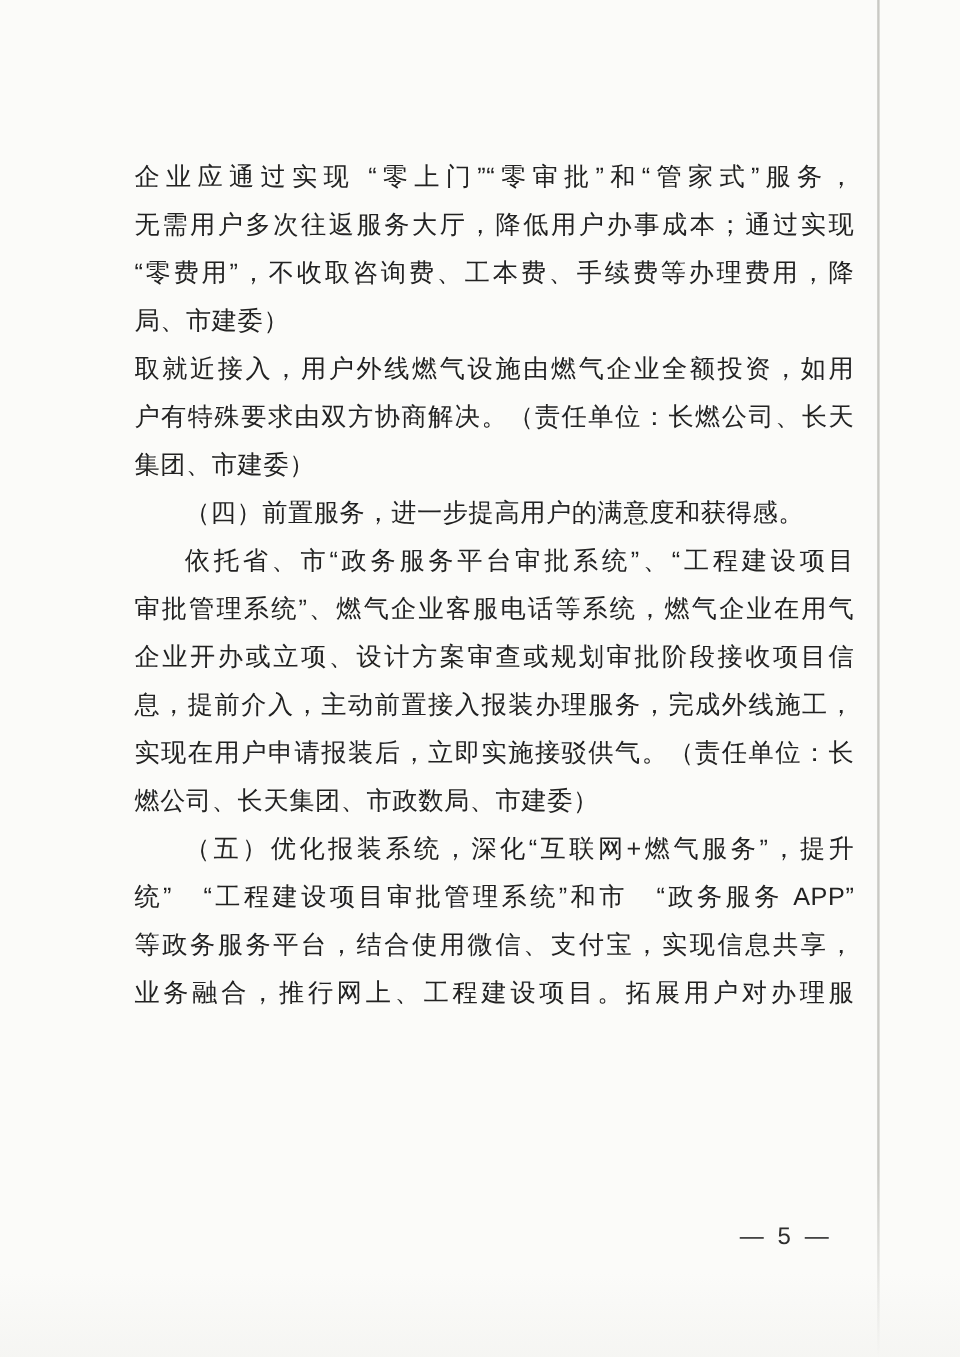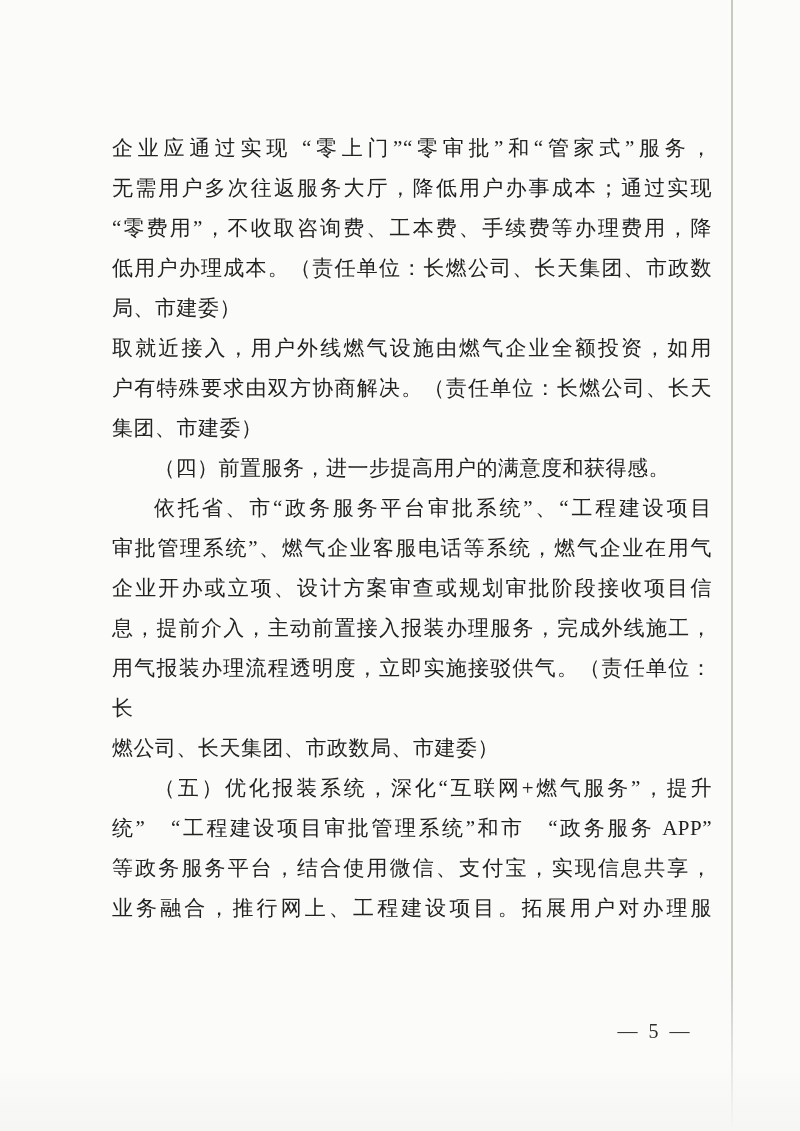"企业应通过实现 “零上门”“零审批”和“管家式”服务，" .page { font-family: Liberation Serif, serif -> Liberation Sans, sans-serif }
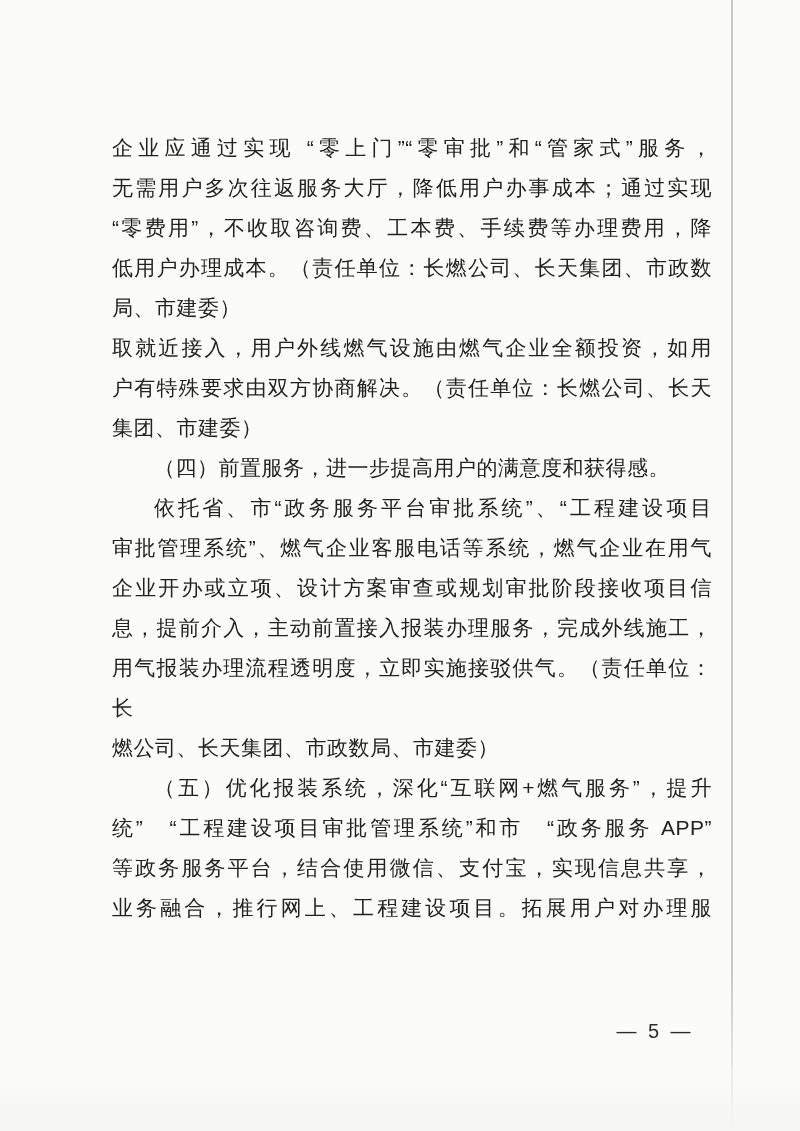"低用户办理成本。（责任单位：长燃公司、长天集团、市政数" div.ln { html: <div>低用户办理成本。（责任单位：长燃公司、长天集团、市政数</div> -> none }
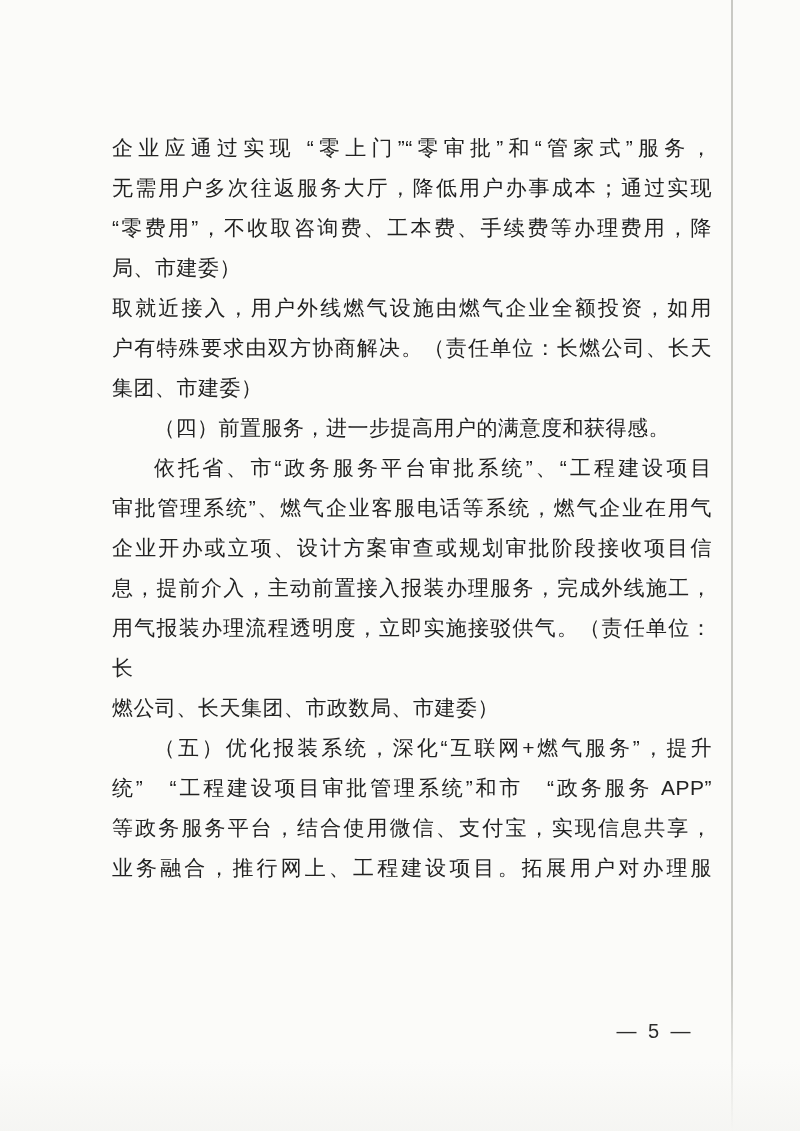"用气报装办理流程透明度，立即实施接驳供气。（责任单位：长" div.ln { text: 用气报装办理流程透明度 -> 实现在用户申请报装后 }
